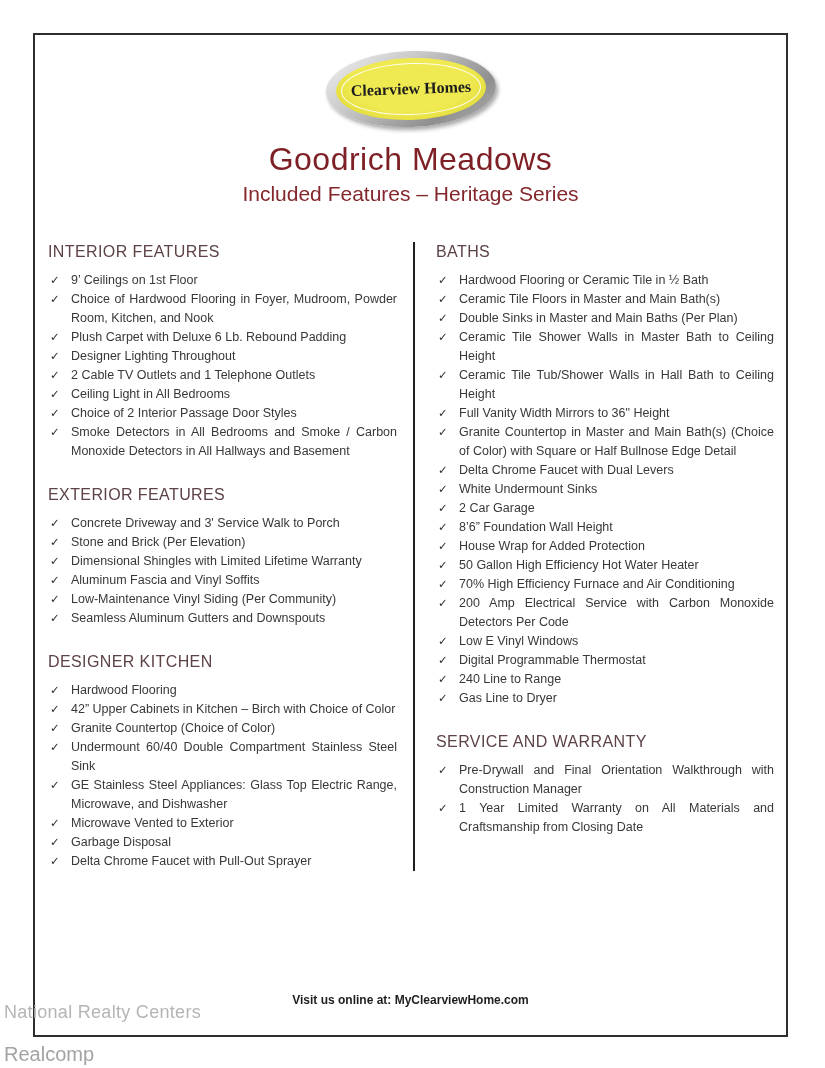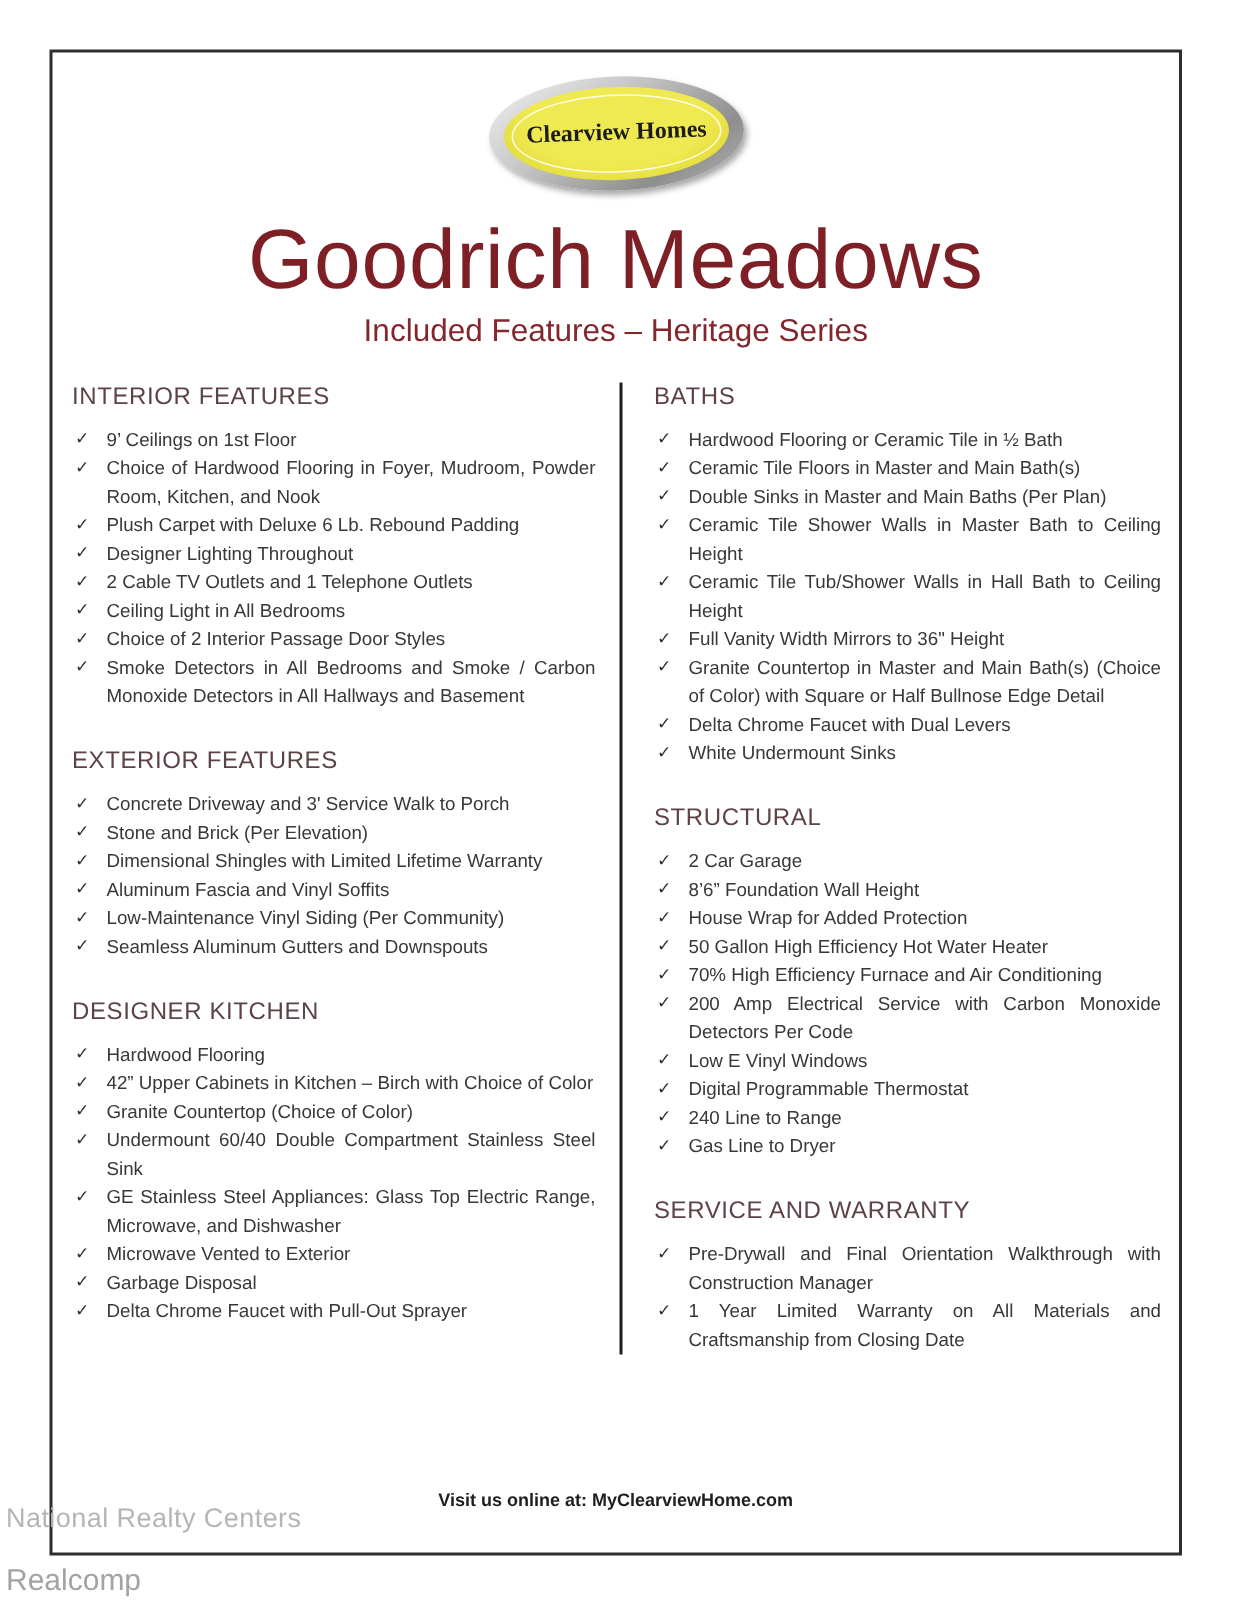"Goodrich Meadows" .page-title { font-size: 56px -> 32px }
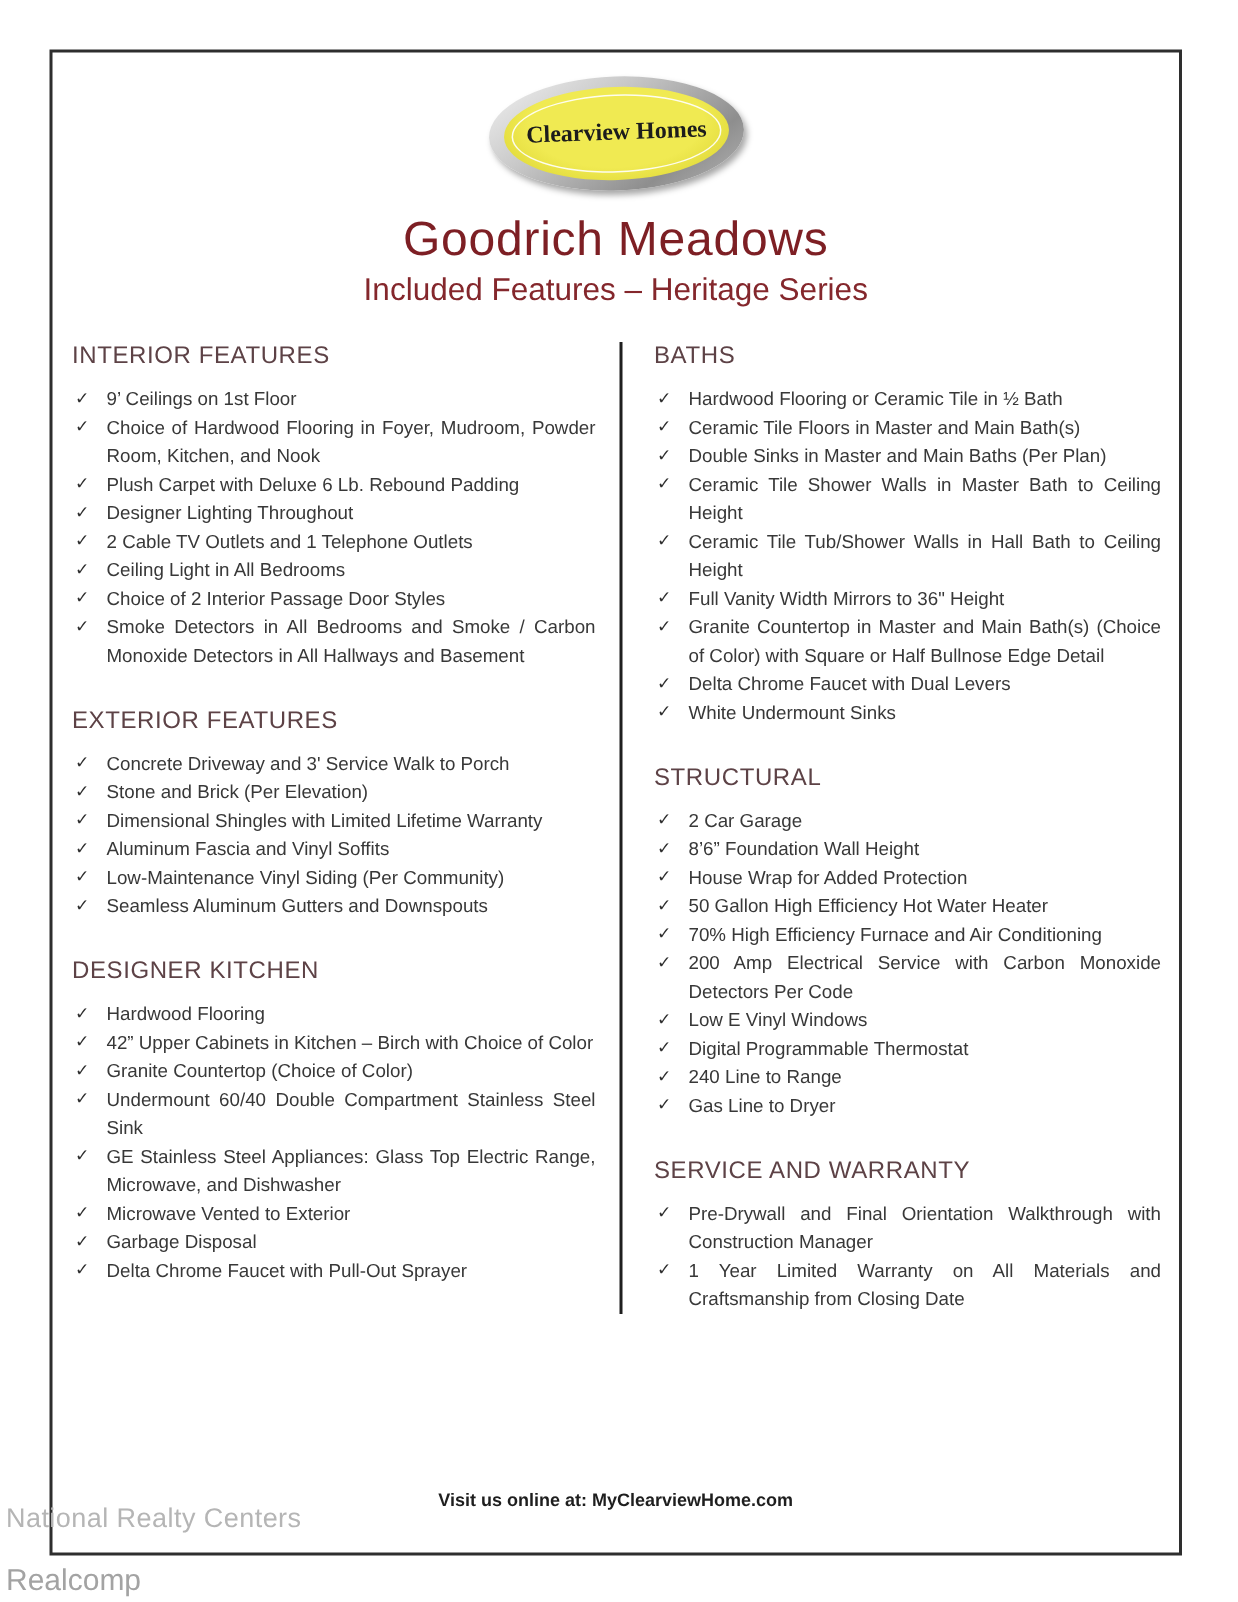"INTERIOR FEATURES" .columns { margin-top: 22px -> 36px }
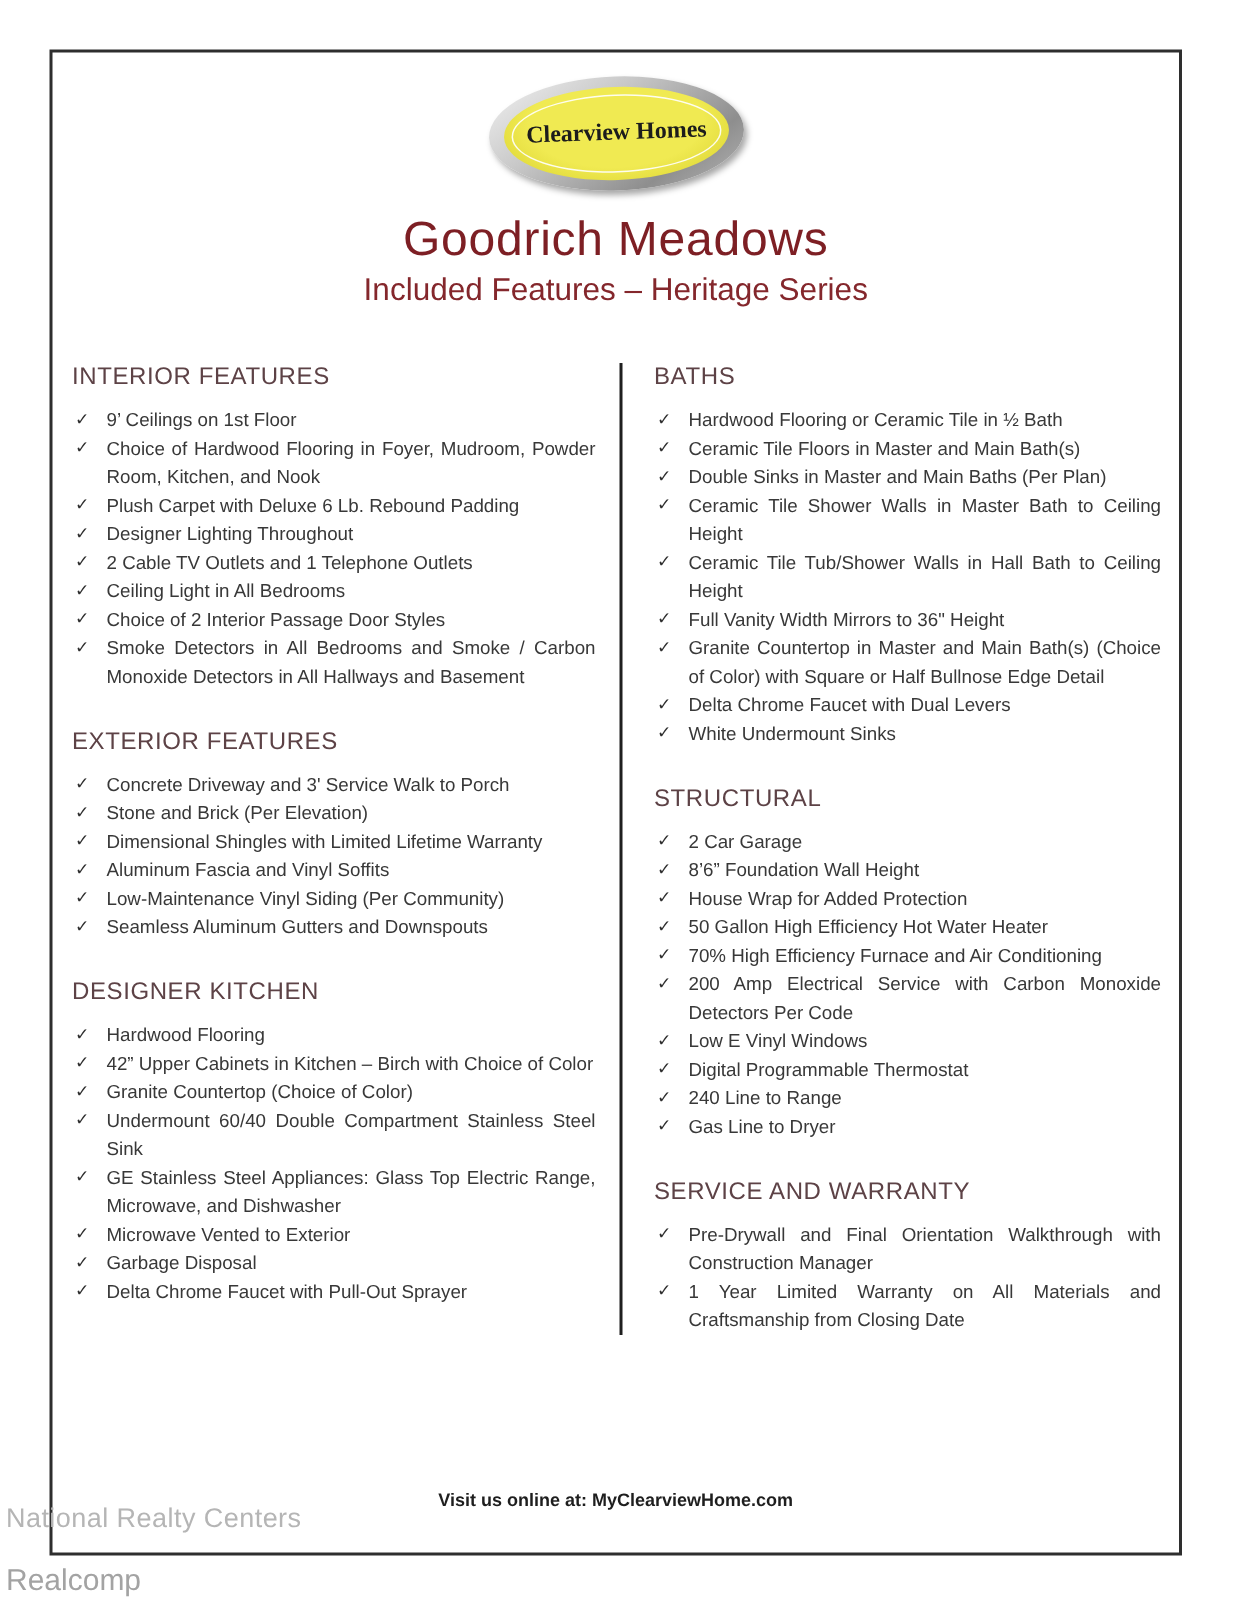"STRUCTURAL" h3.sec-heading { html: <h3>STRUCTURAL</h3> -> none }
